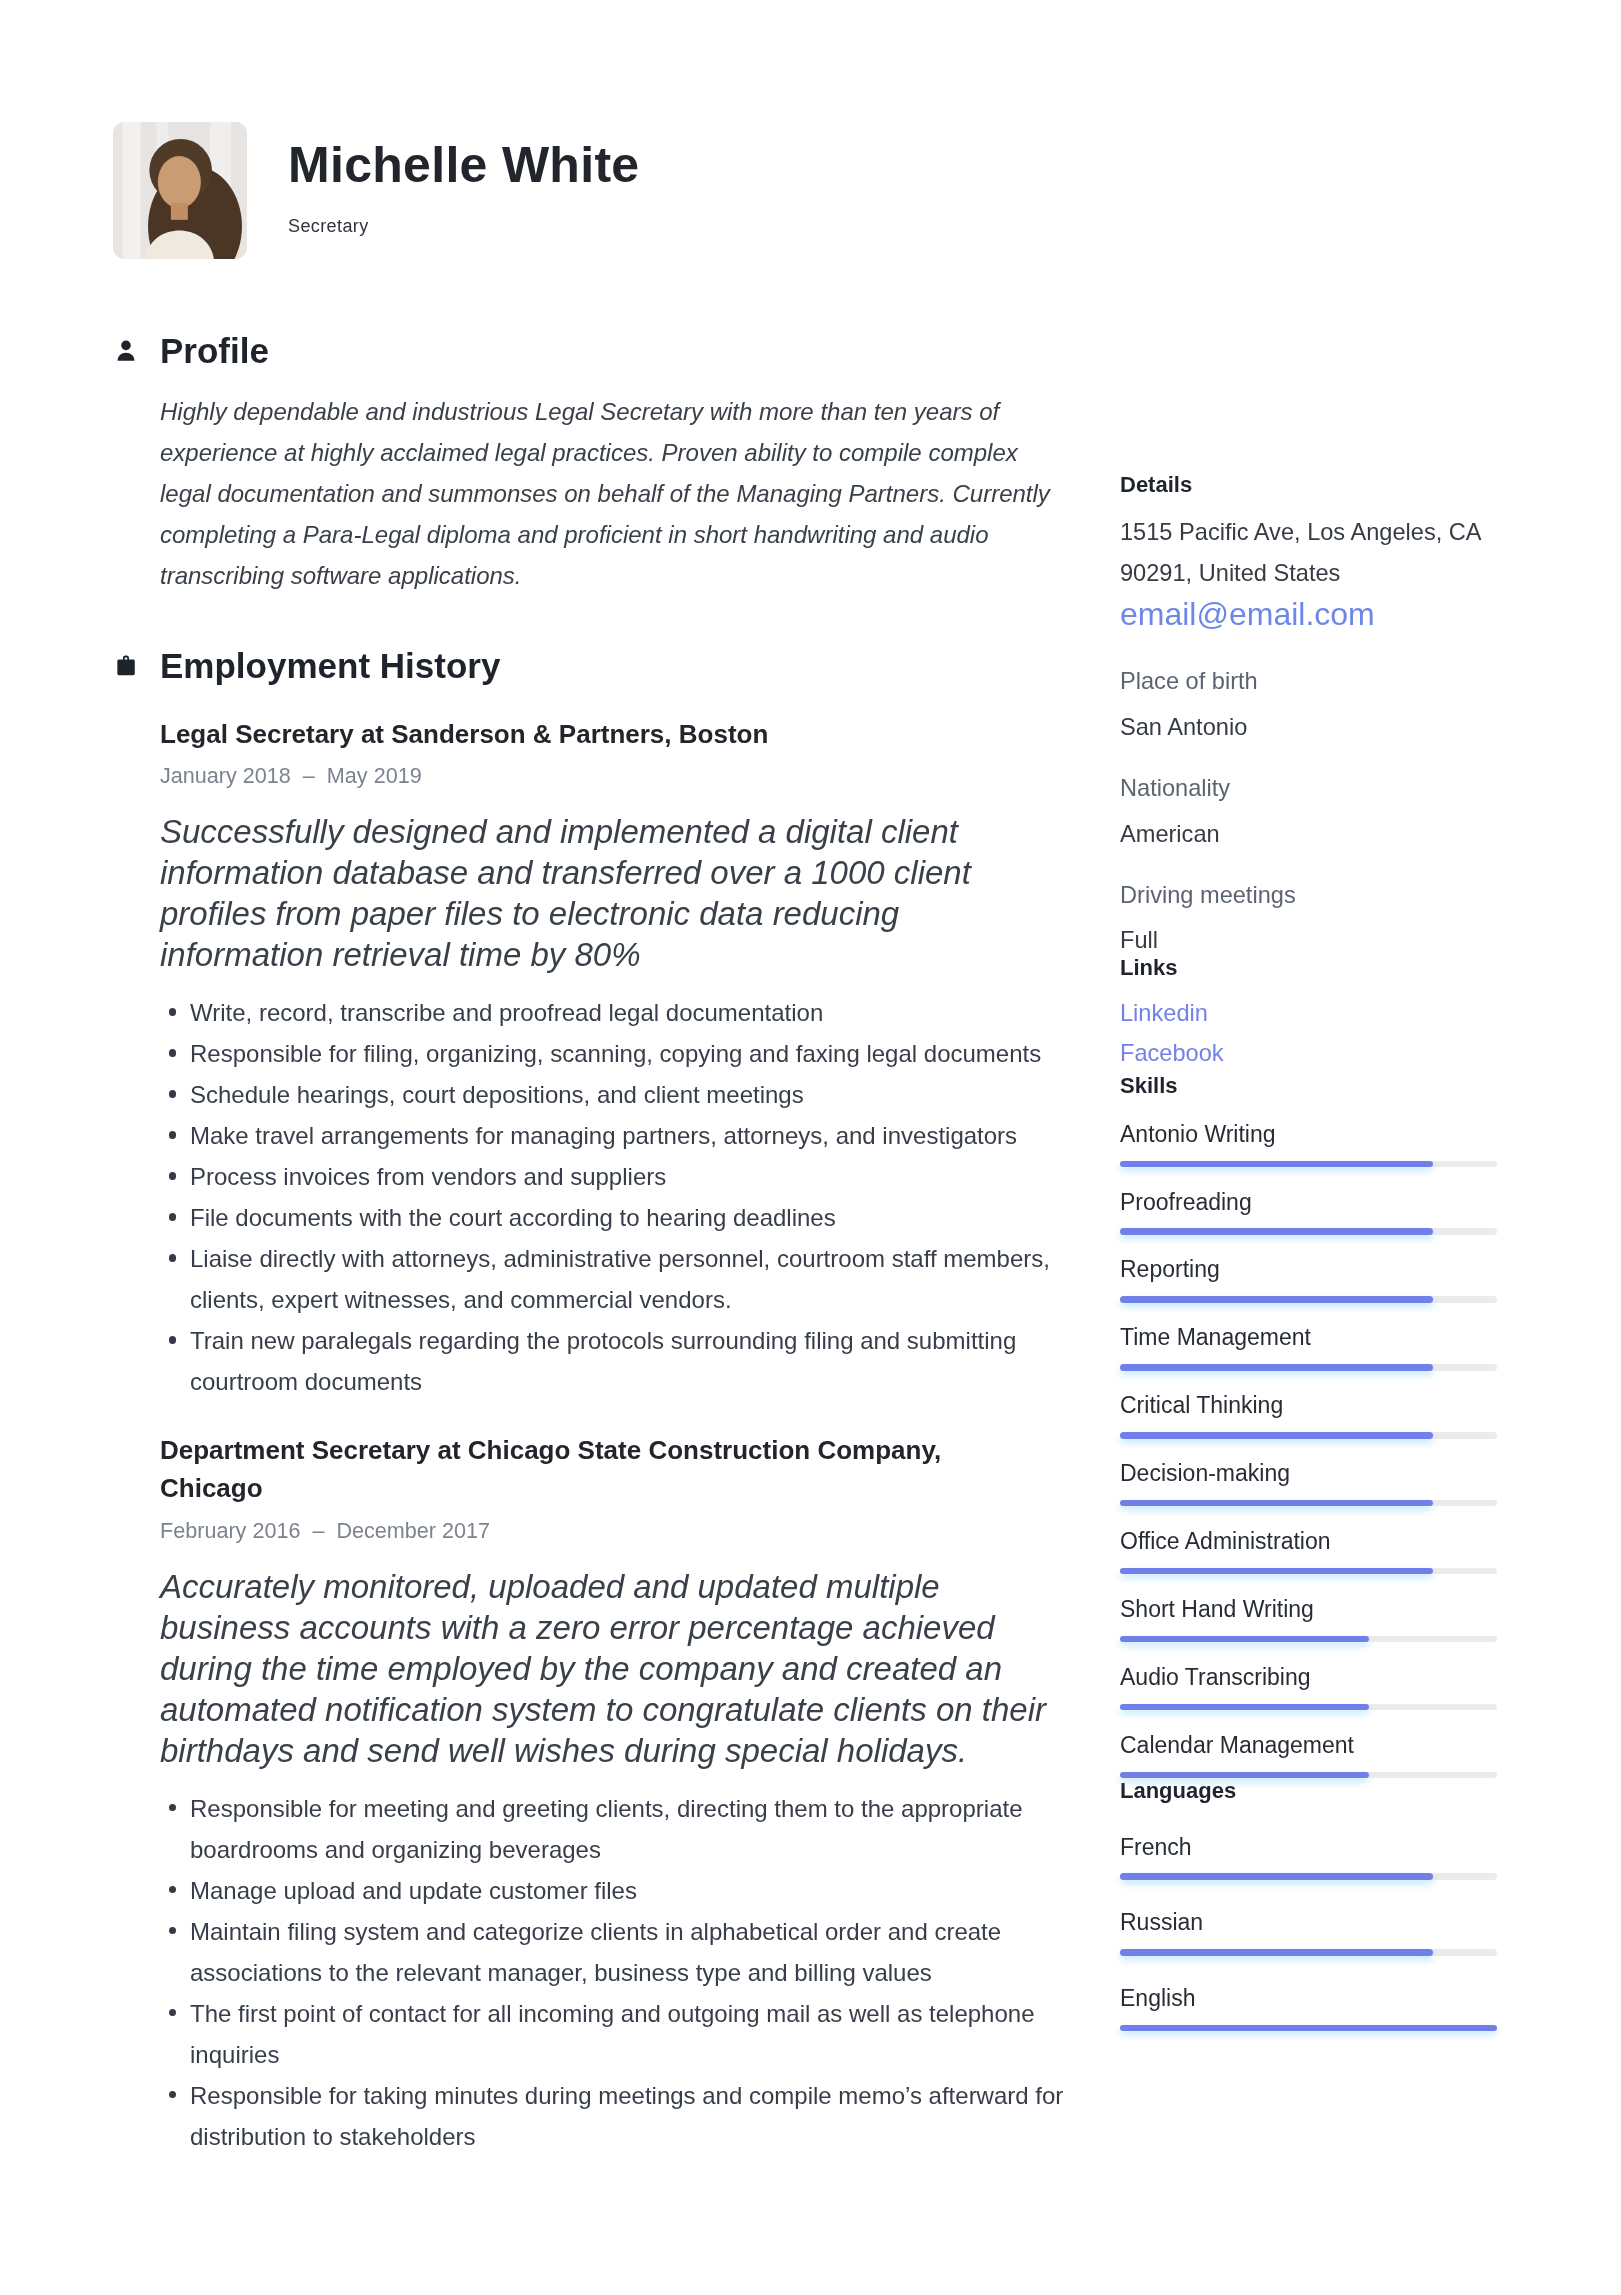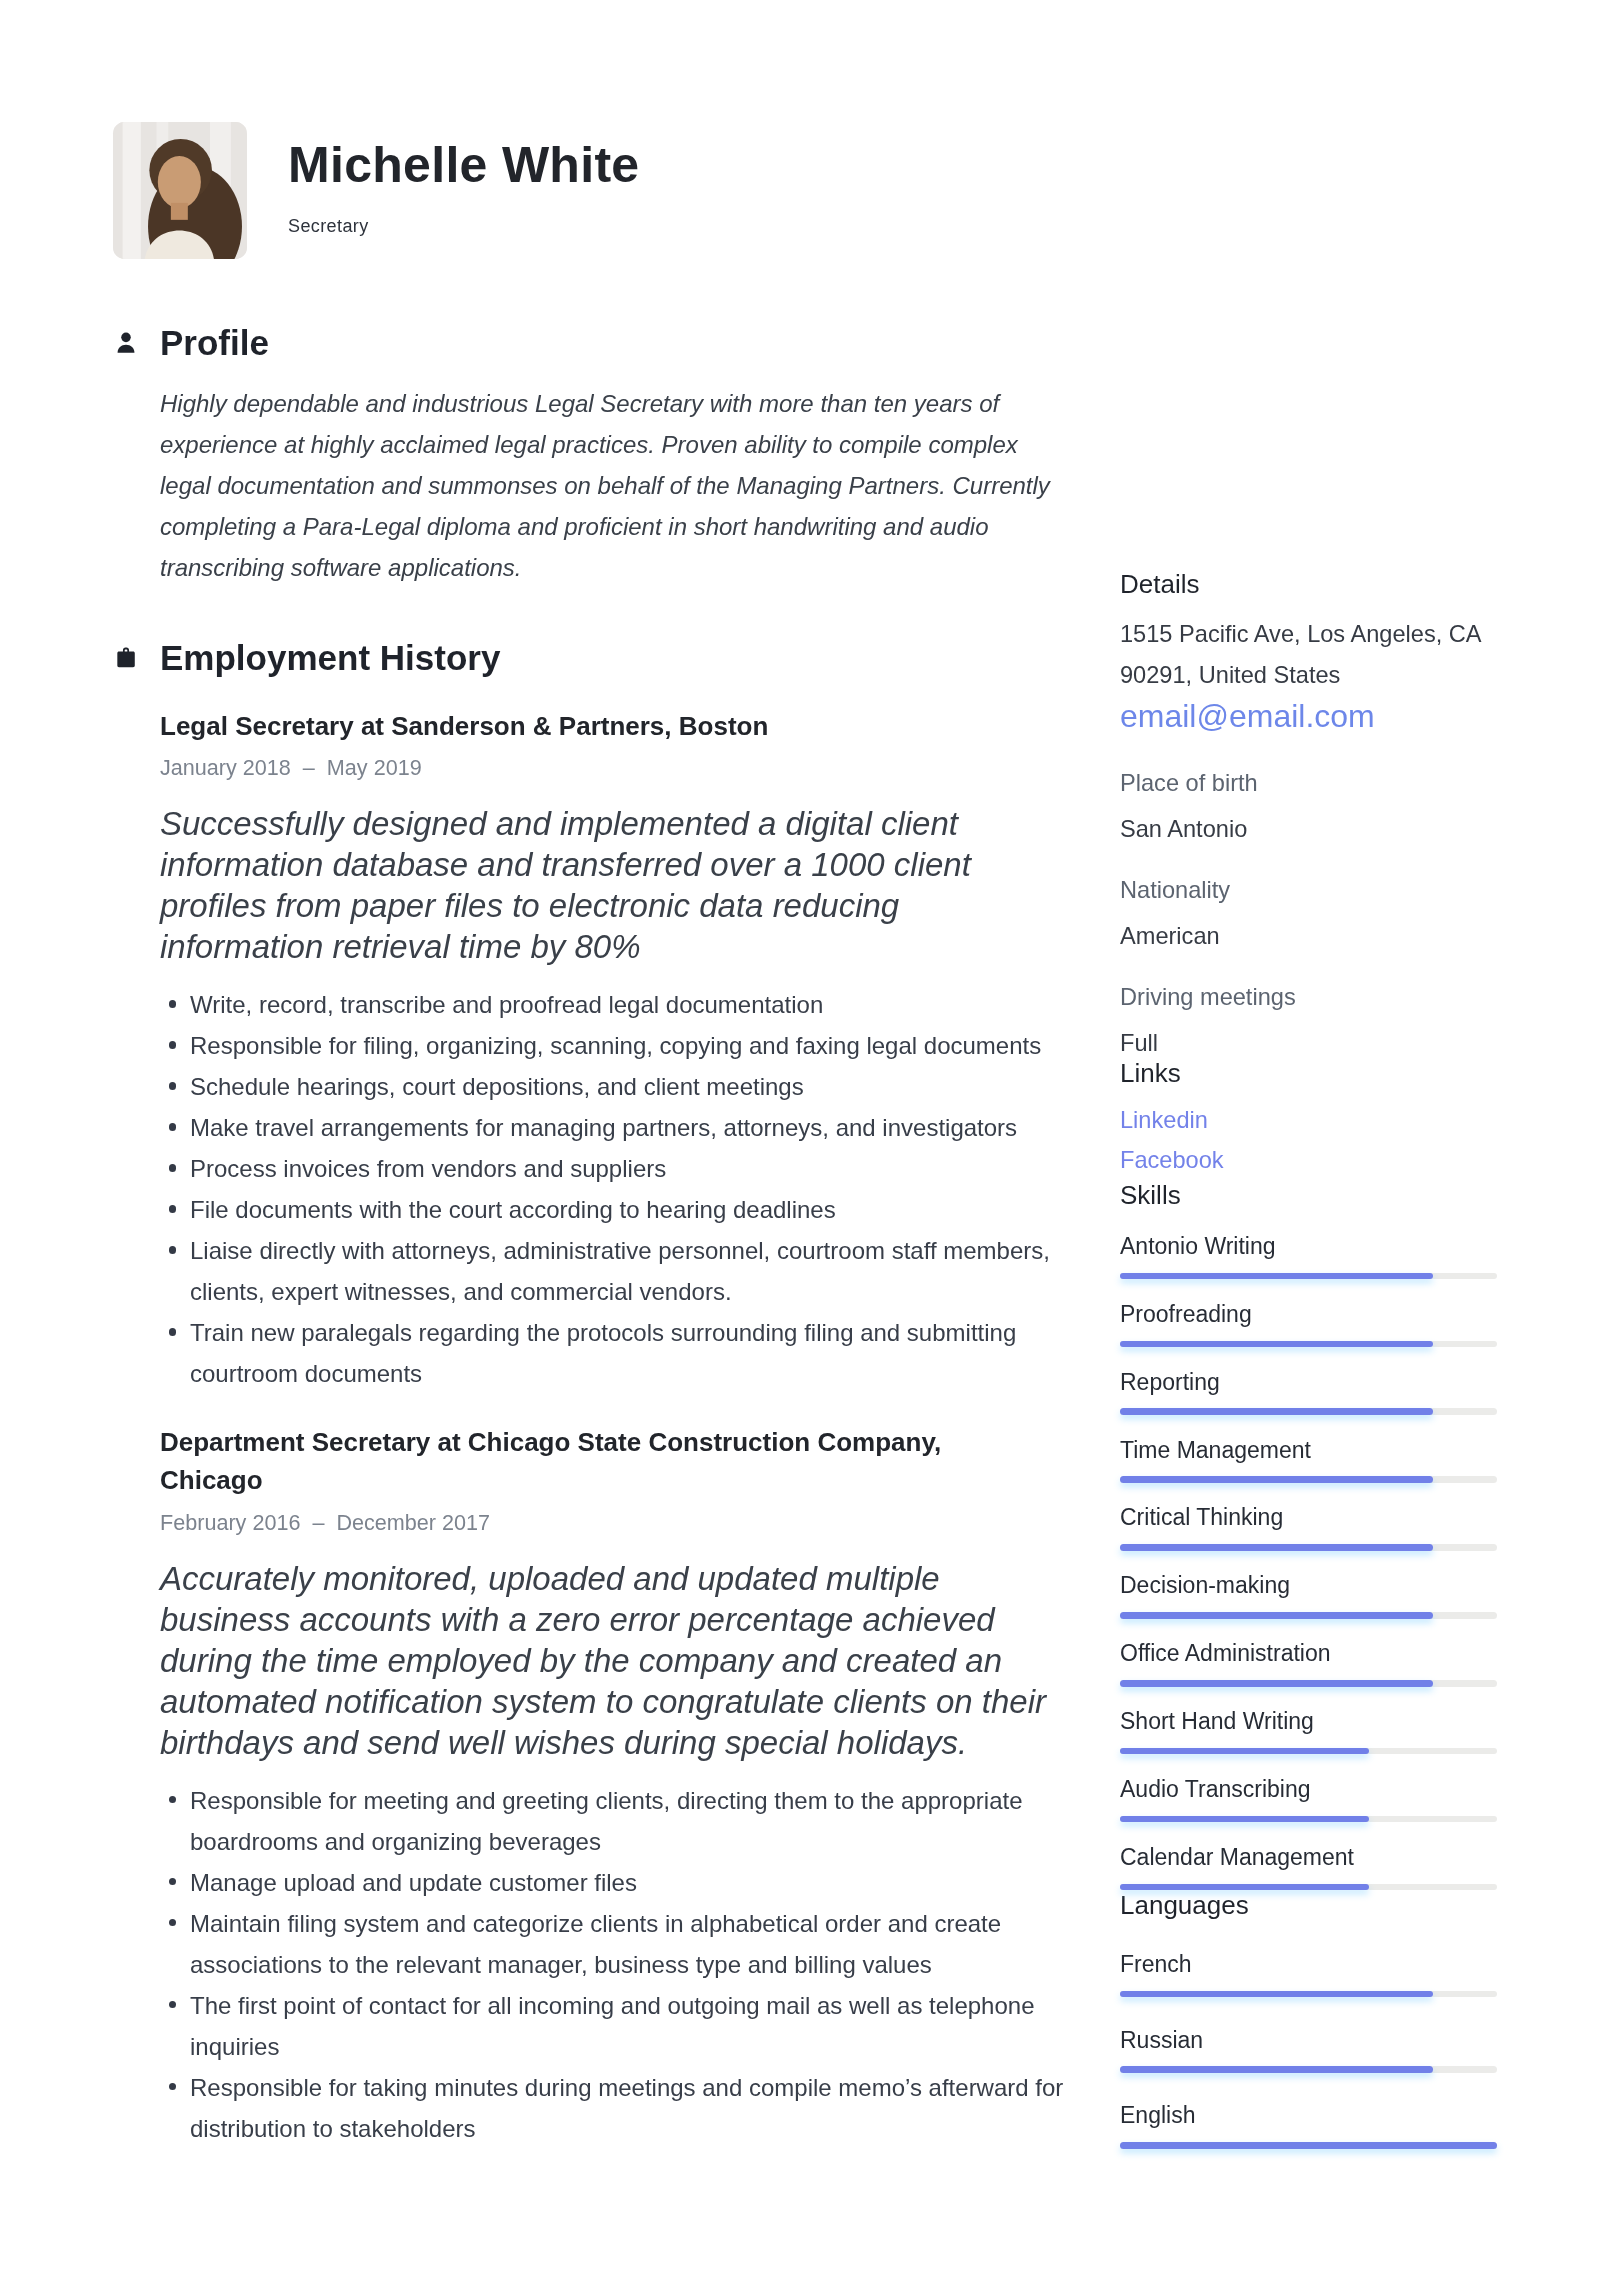"Profile" .columns { align-items: flex-end -> center; top: 323px -> 331px }
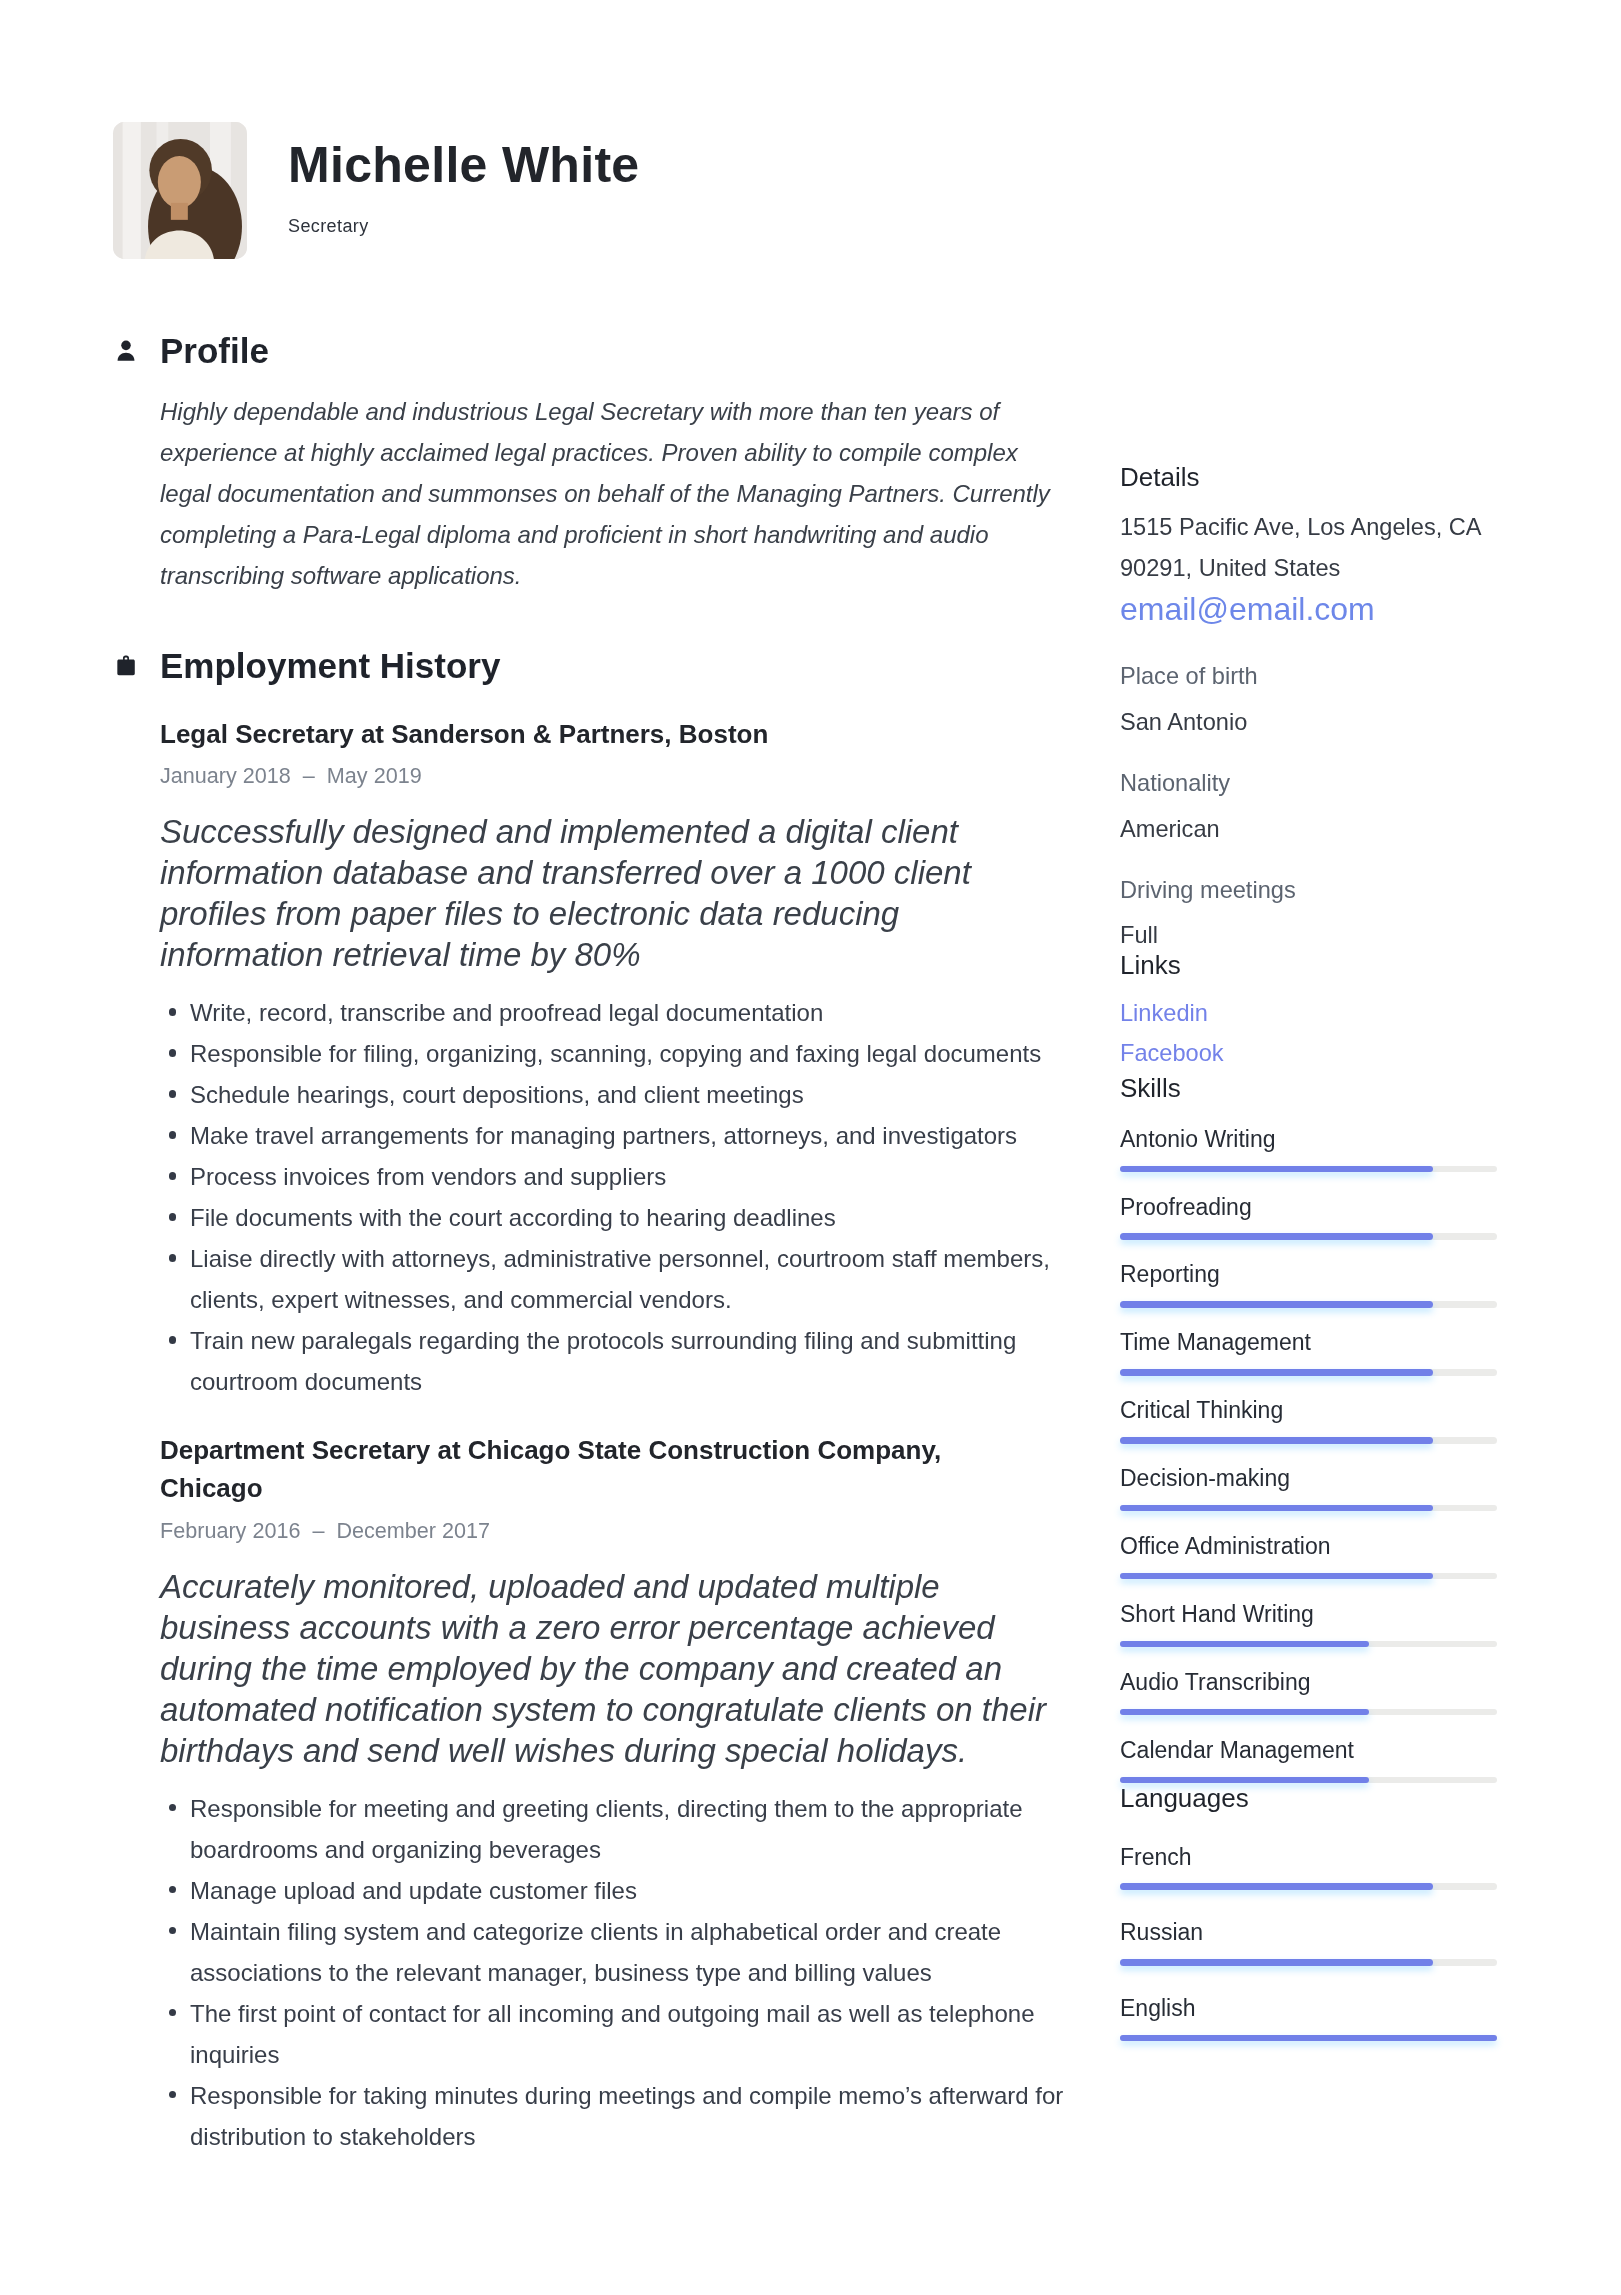"Details" .sidebar h3 { font-size: 26px -> 22px; font-weight: 400 -> 700 }
